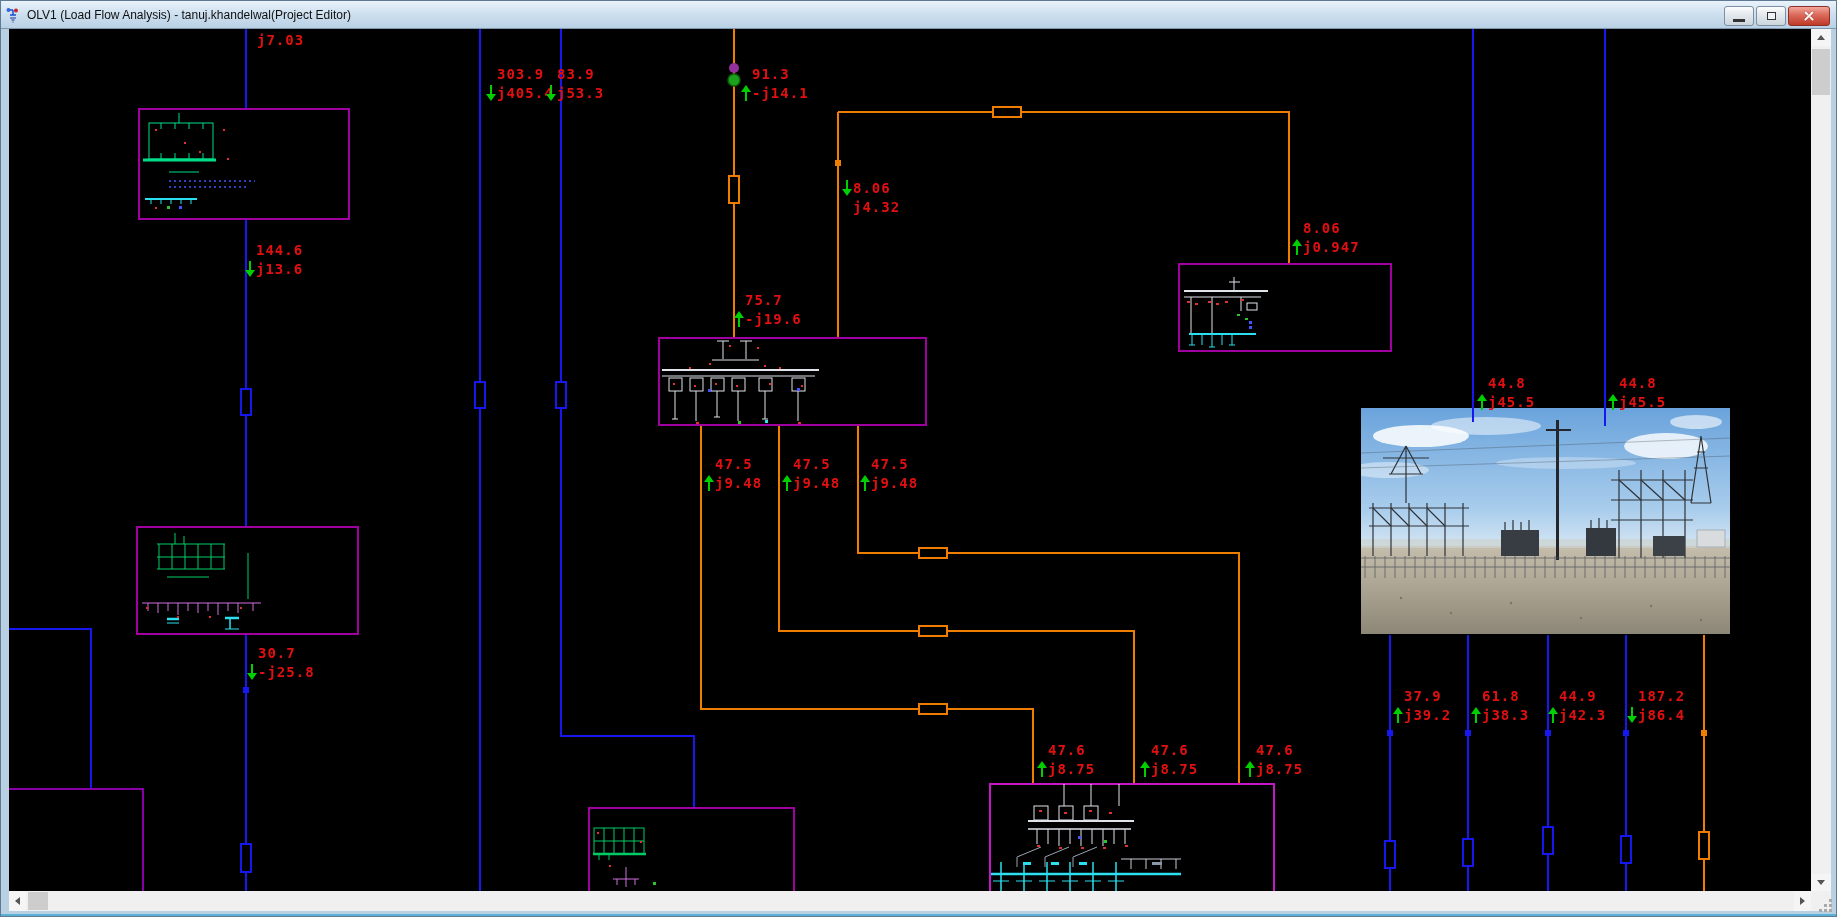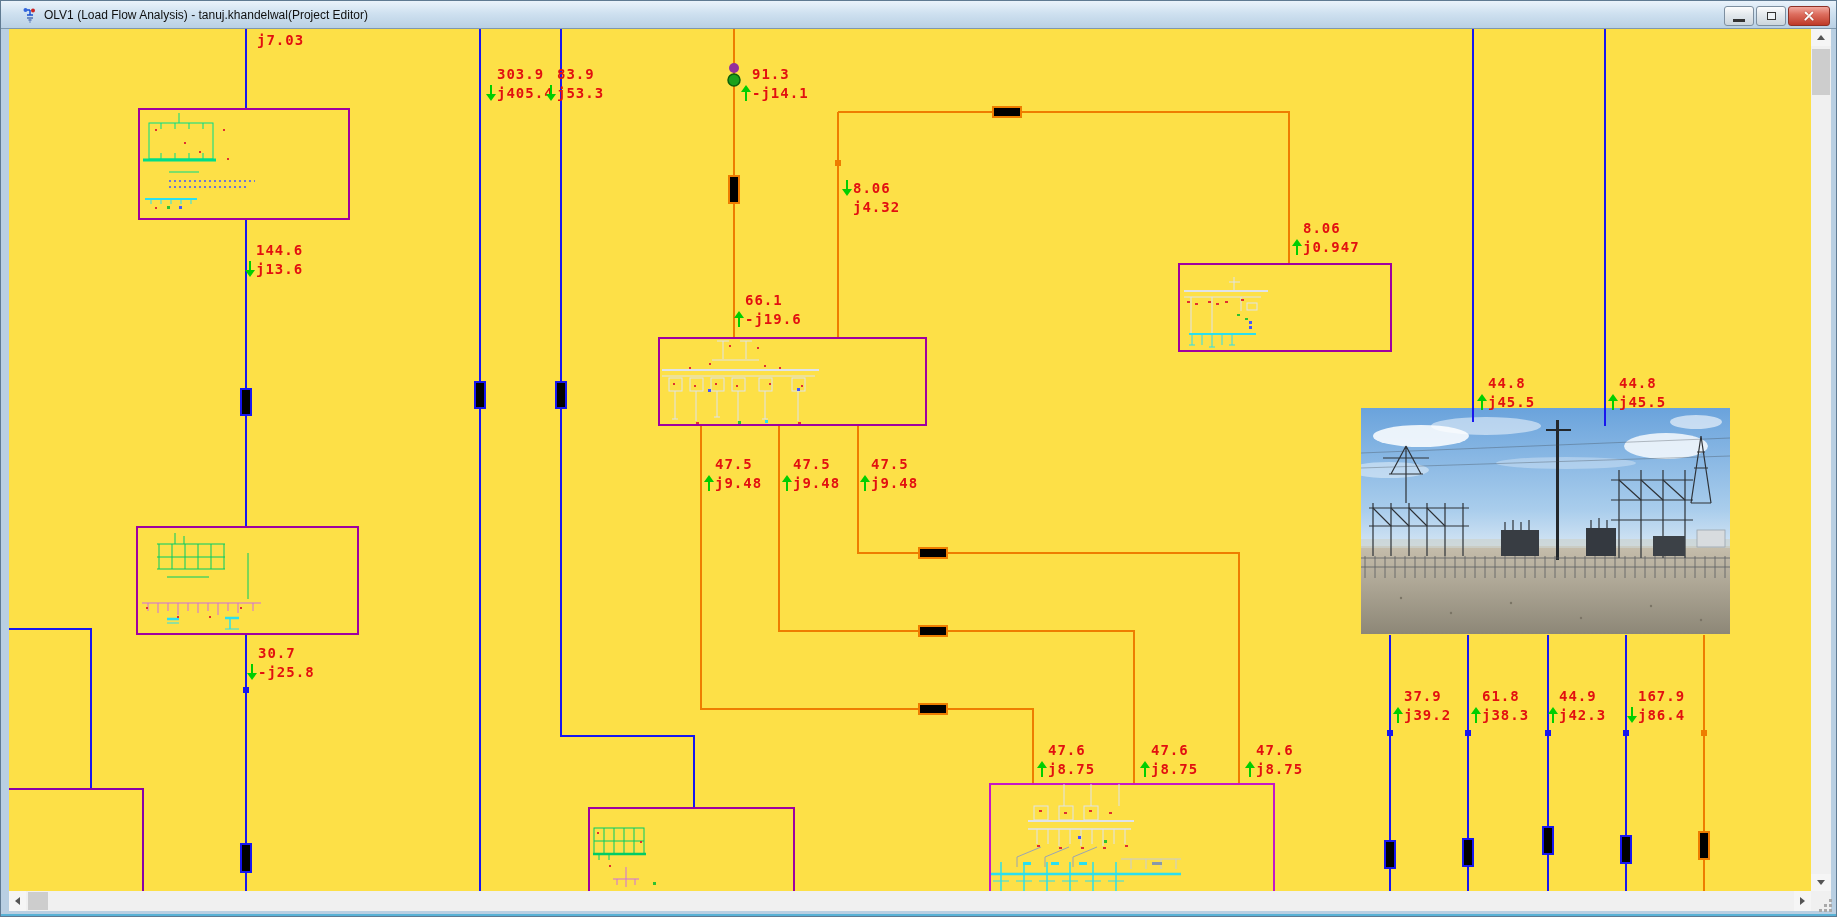"OLV1 (Load Flow Analysis) -" .titlebar { padding-left: 21px -> 4px }
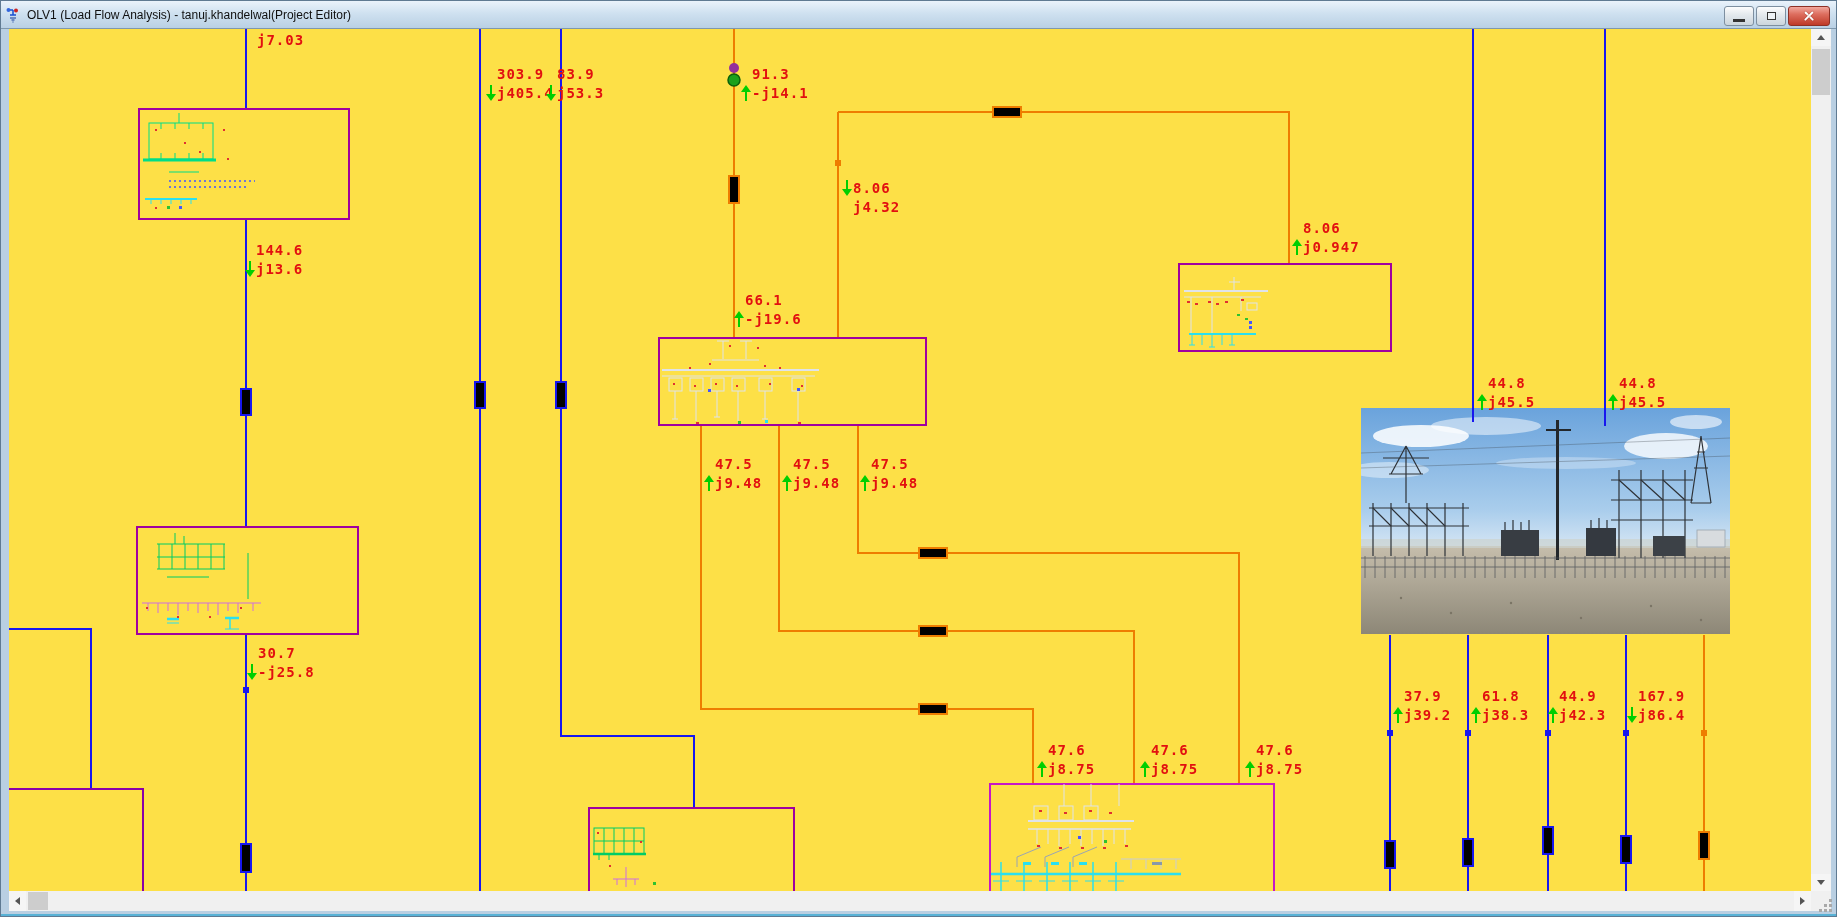"j7.03" .canvas { background: #fde047 -> #000000 }
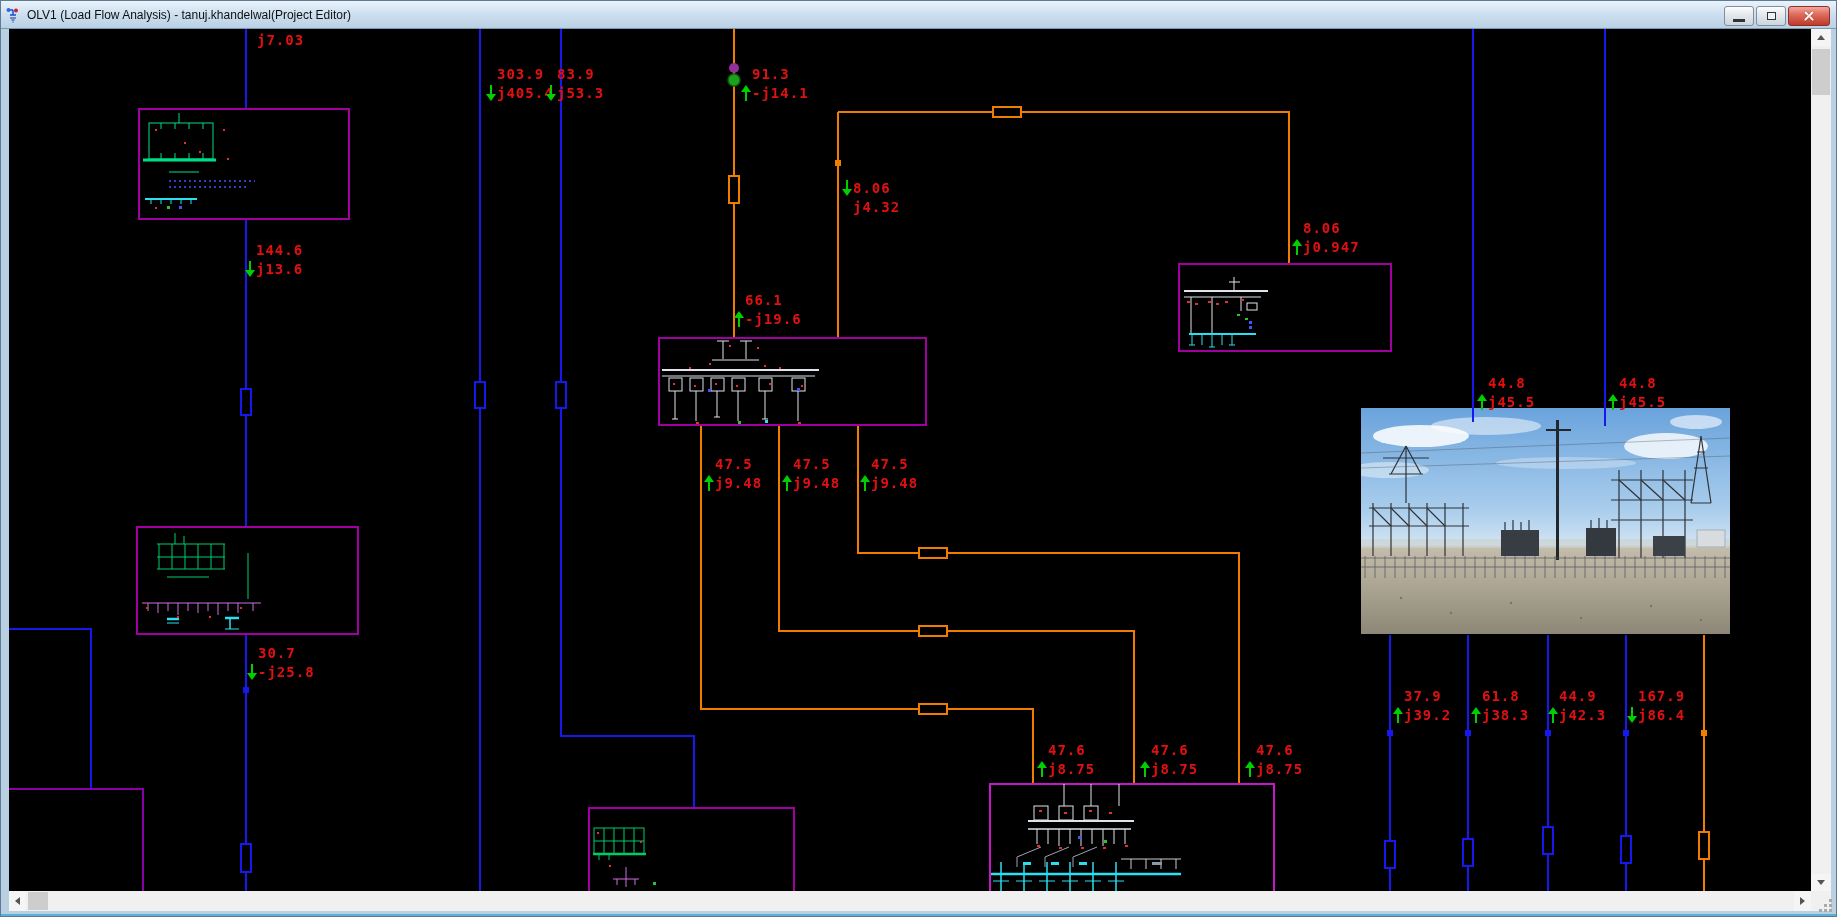"66.1" div.ln { text: 66.1 -> 75.7 }
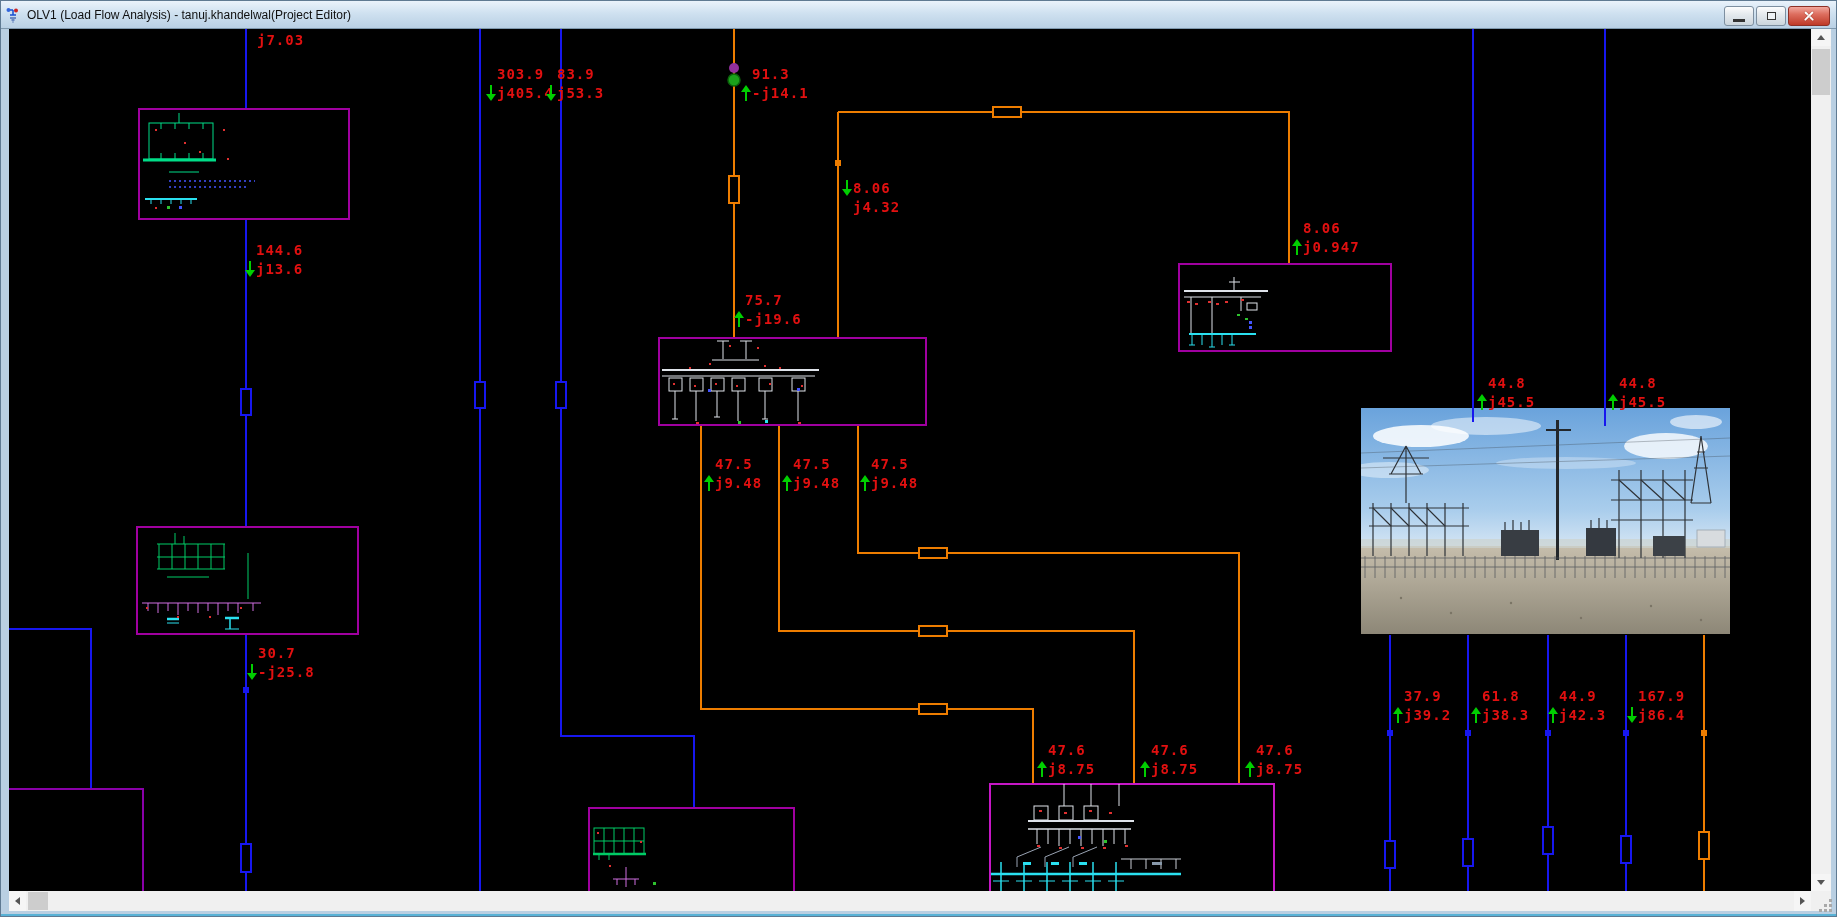"167.9" div.ln { text: 167.9 -> 187.2 }
